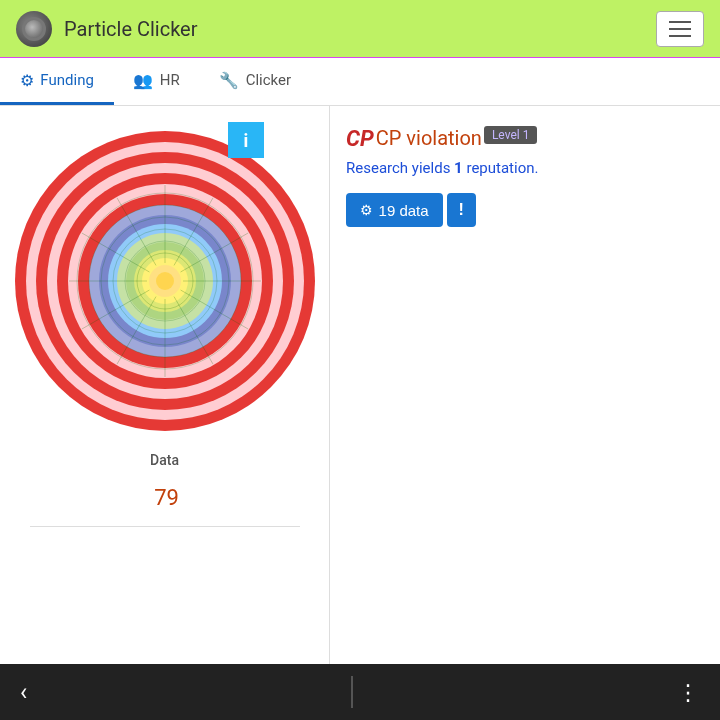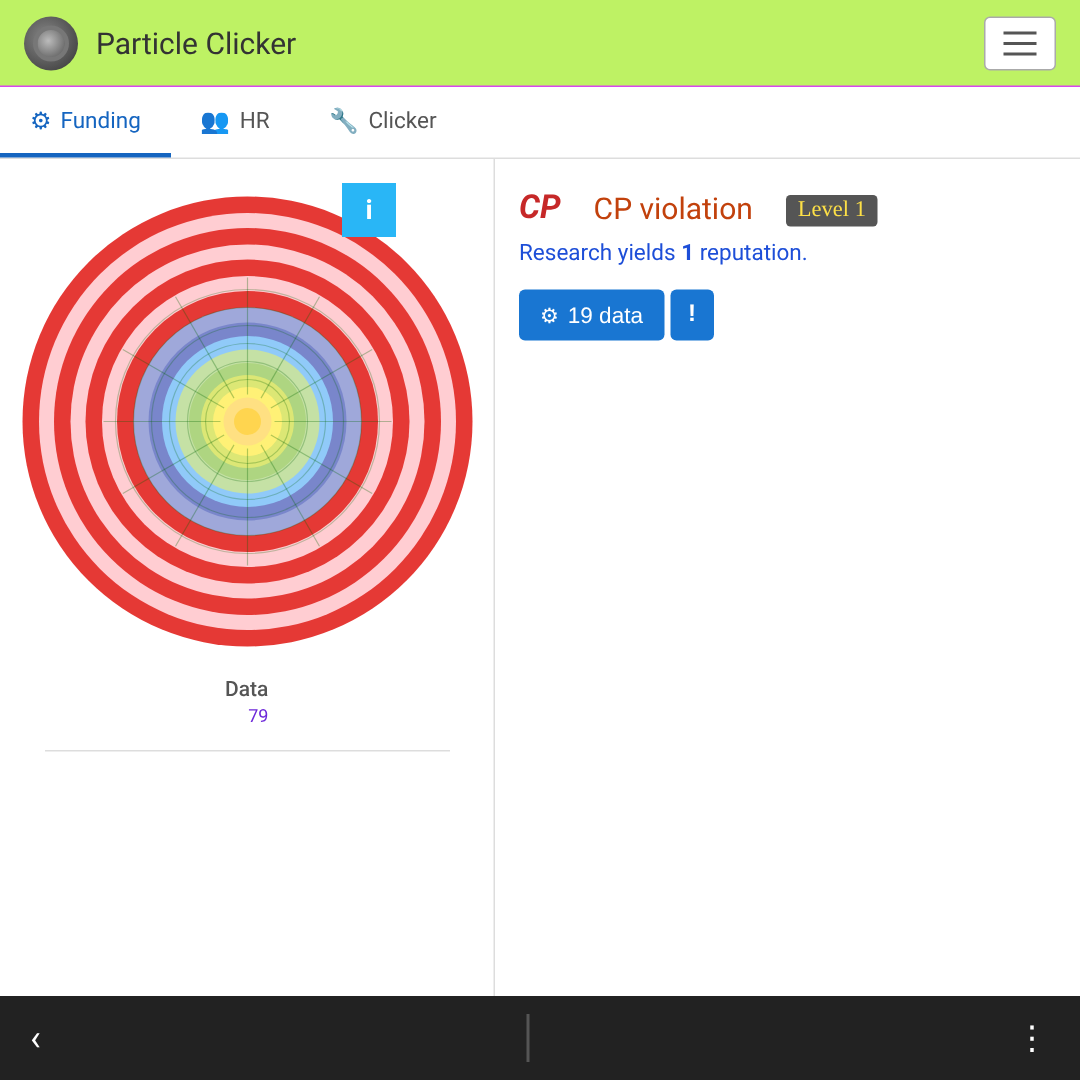"CP" .research-title-row { align-items: flex-end -> flex-start; gap: 22px -> 2px }
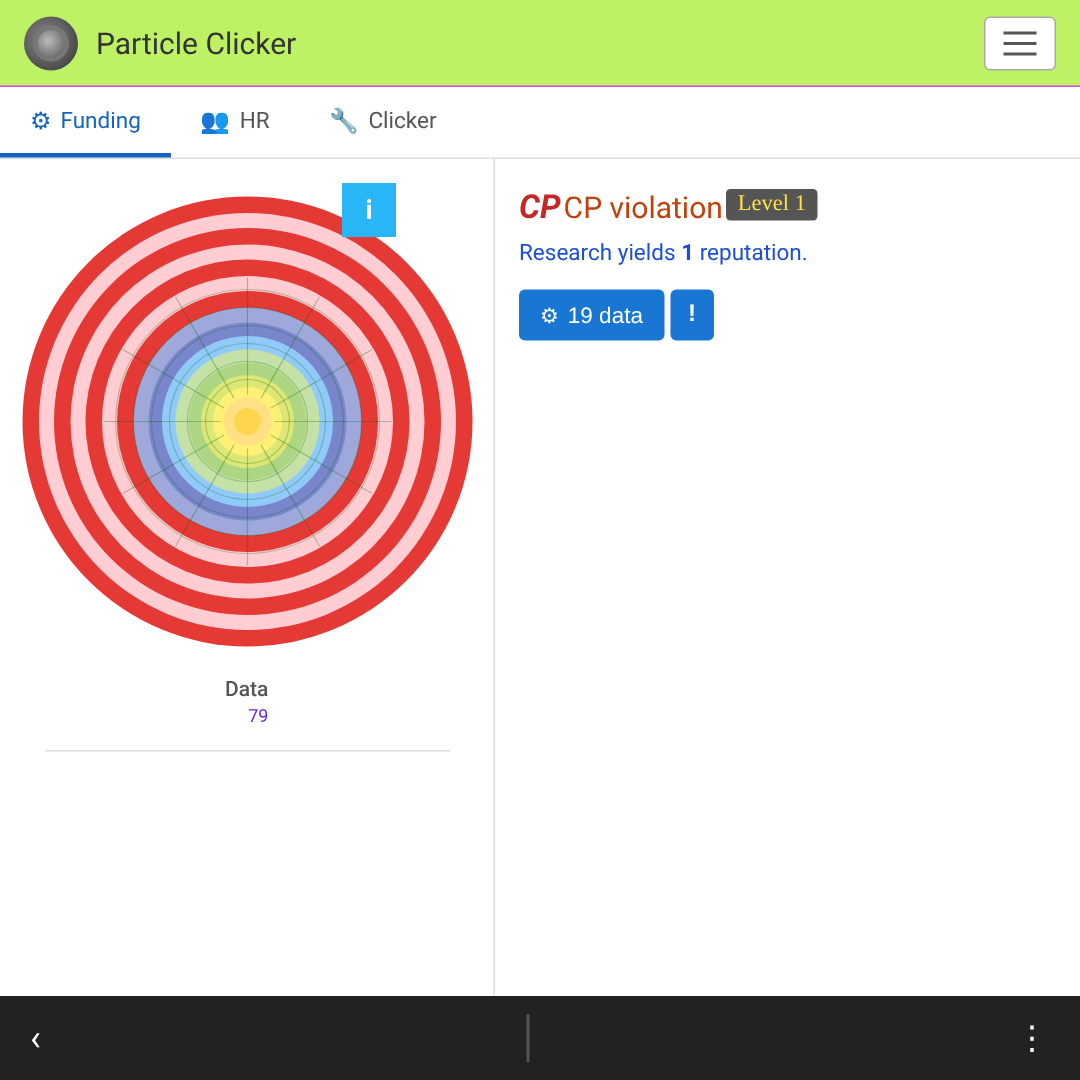"Level 1" .level-badge { color: #fde047 -> #c4b5fd; font-family: Liberation Serif, serif -> none; font-size: 15px -> 12px }
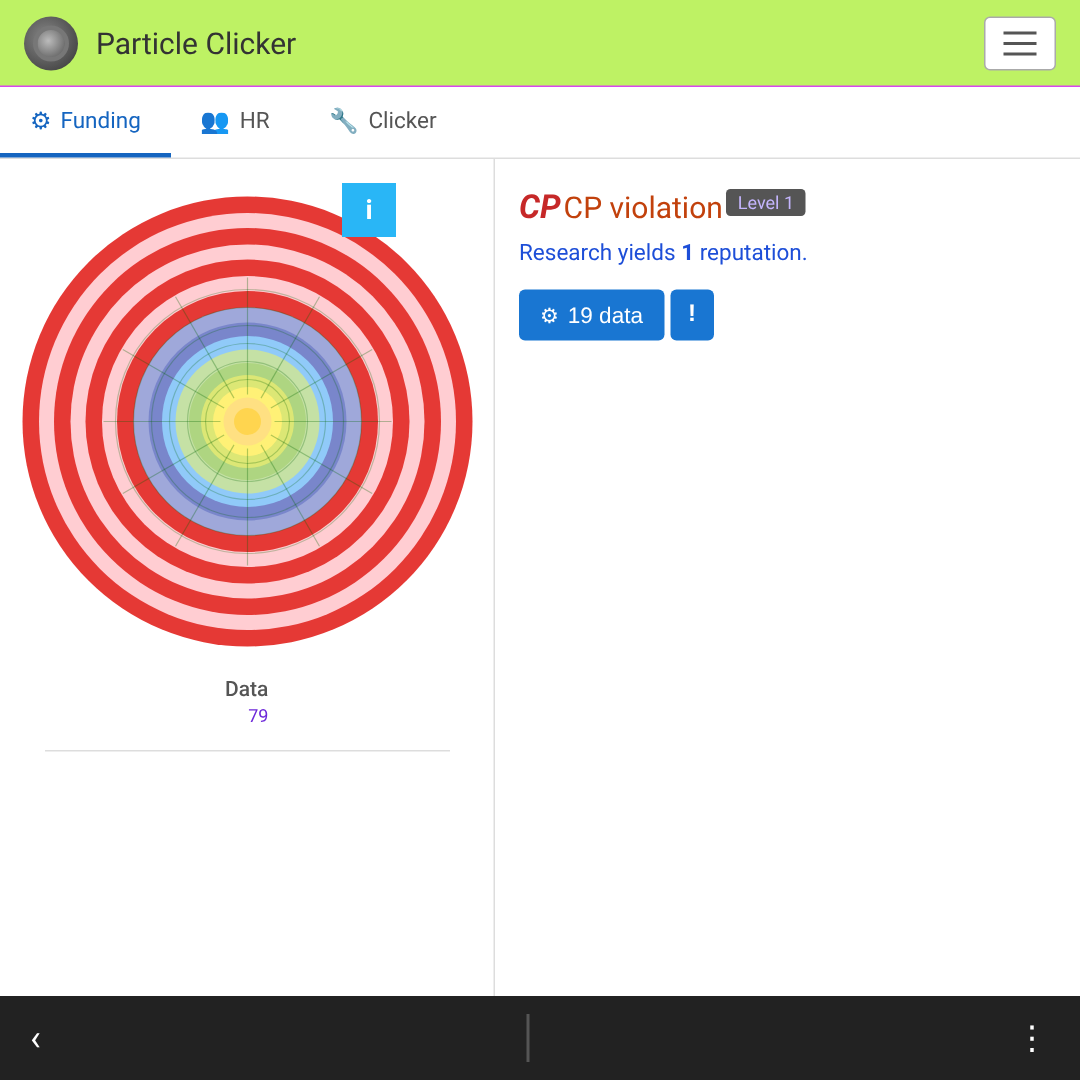"79" .stat-value { color: #6d28d9 -> #c2410c; font-size: 12px -> 22px; margin-top: 2px -> 17px }
